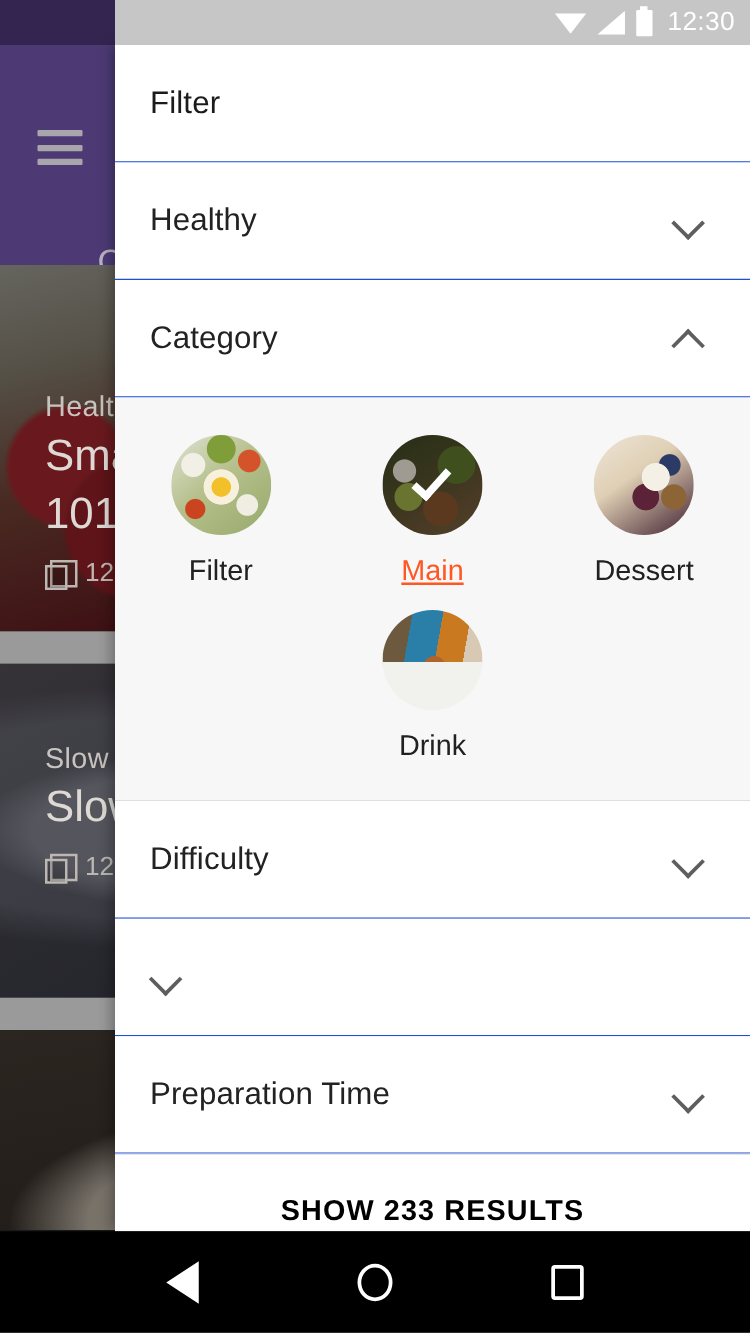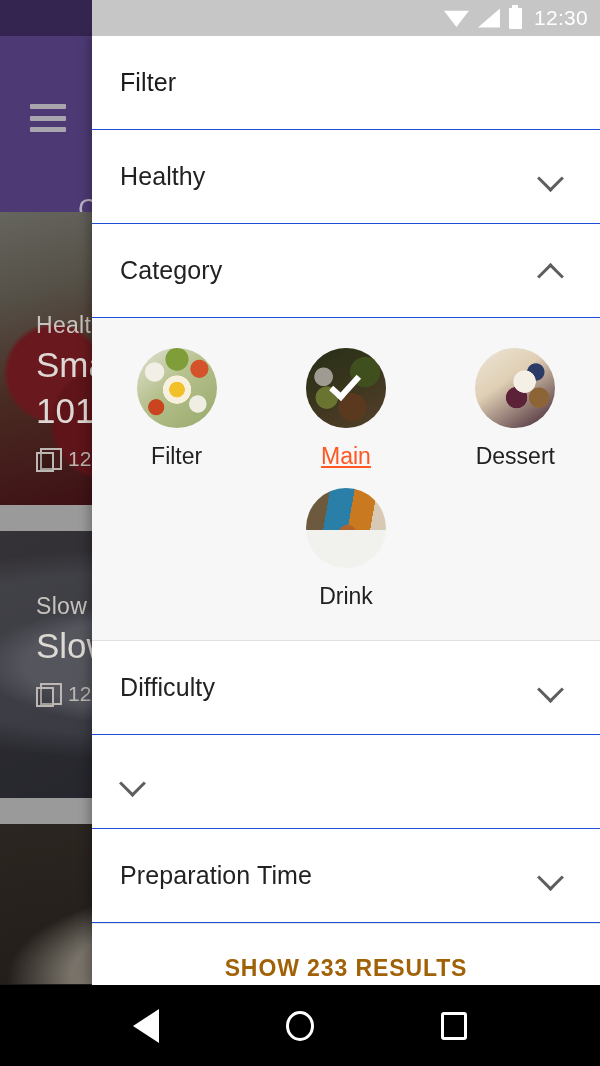"SHOW 233 RESULTS" #show-results .btn-label { color: #a16207 -> #000000 }
